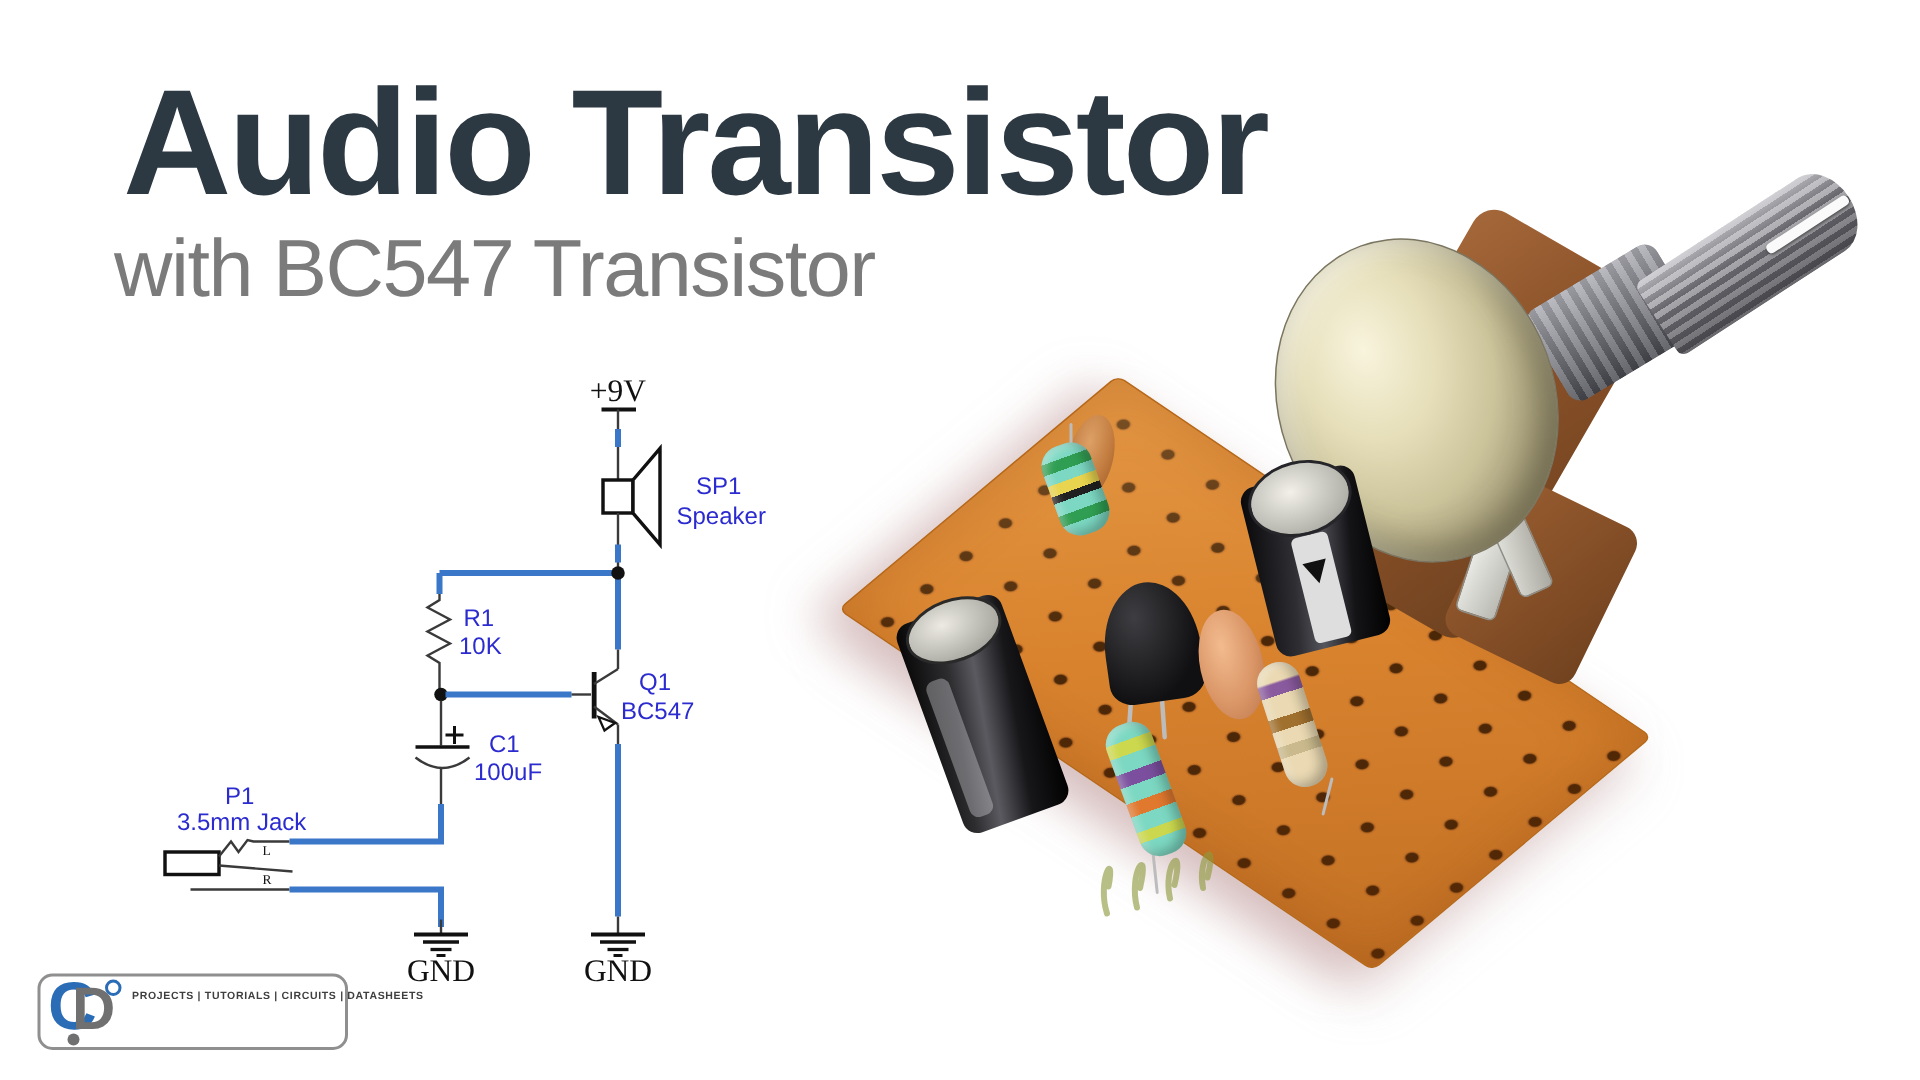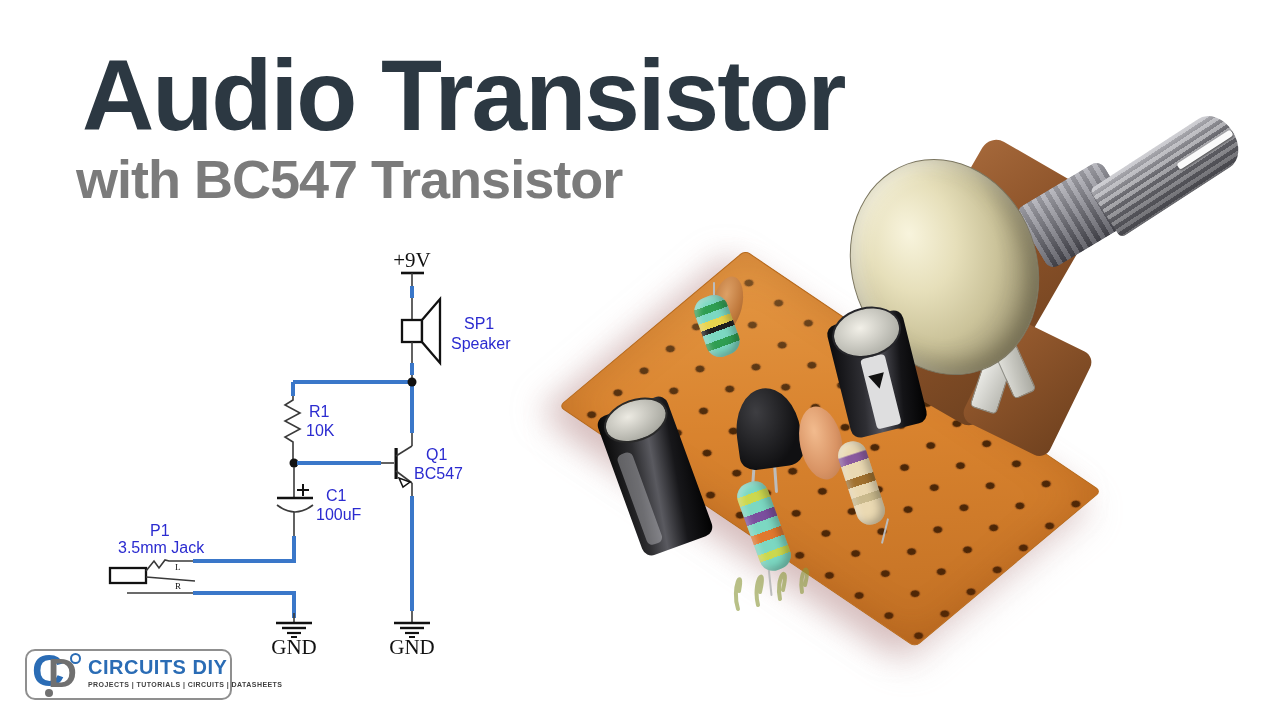"with BC547 Transistor" .subtitle { font-weight: 700 -> 400 }
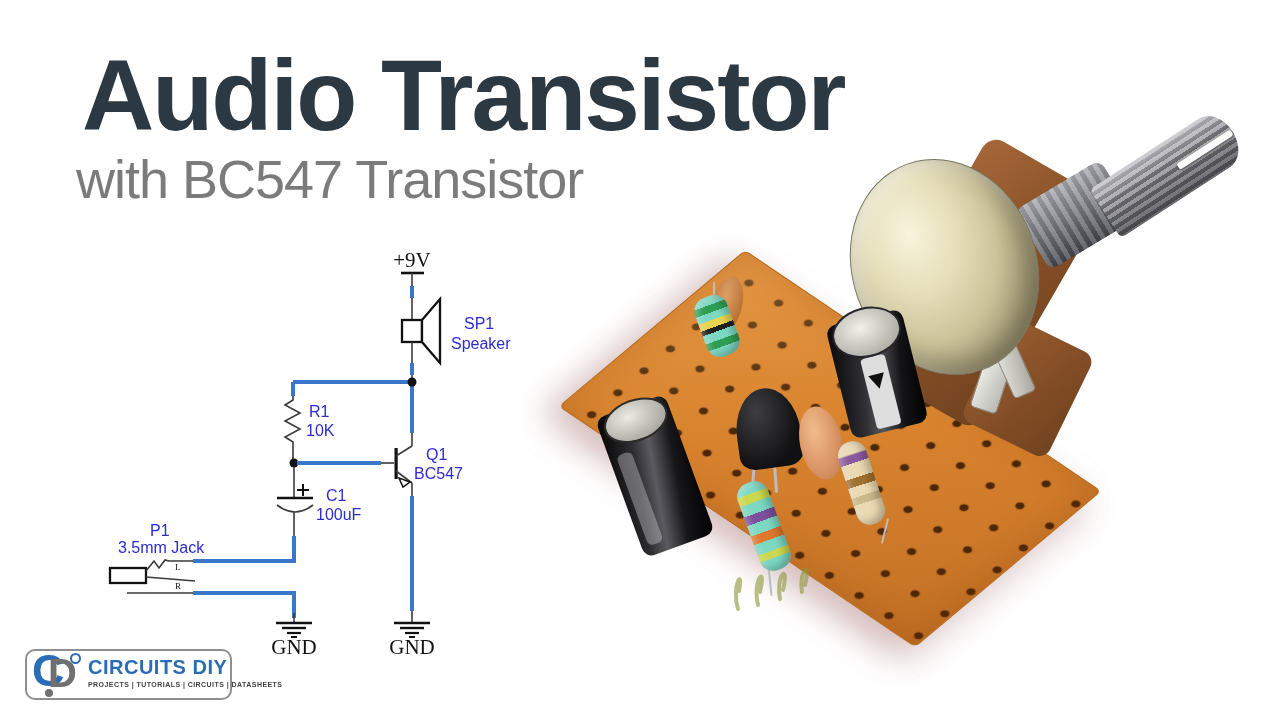"CIRCUITS DIY" div.wordmark { html: <div>CIRCUITS DIY</div> -> none }
